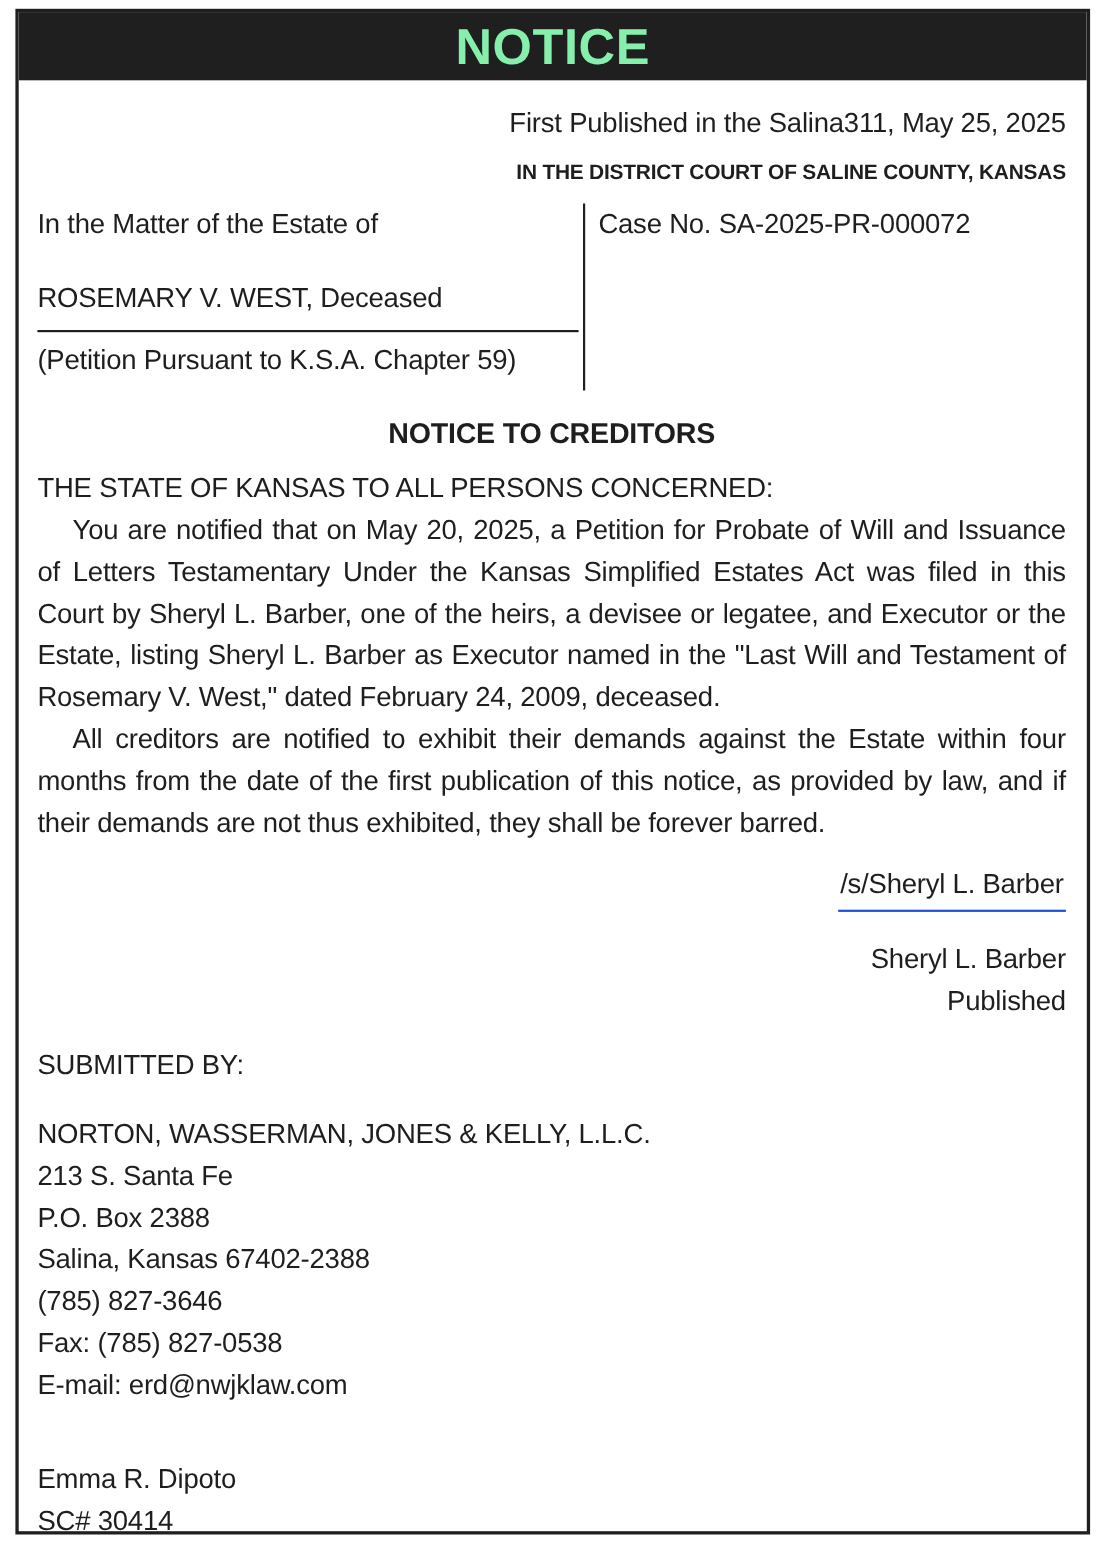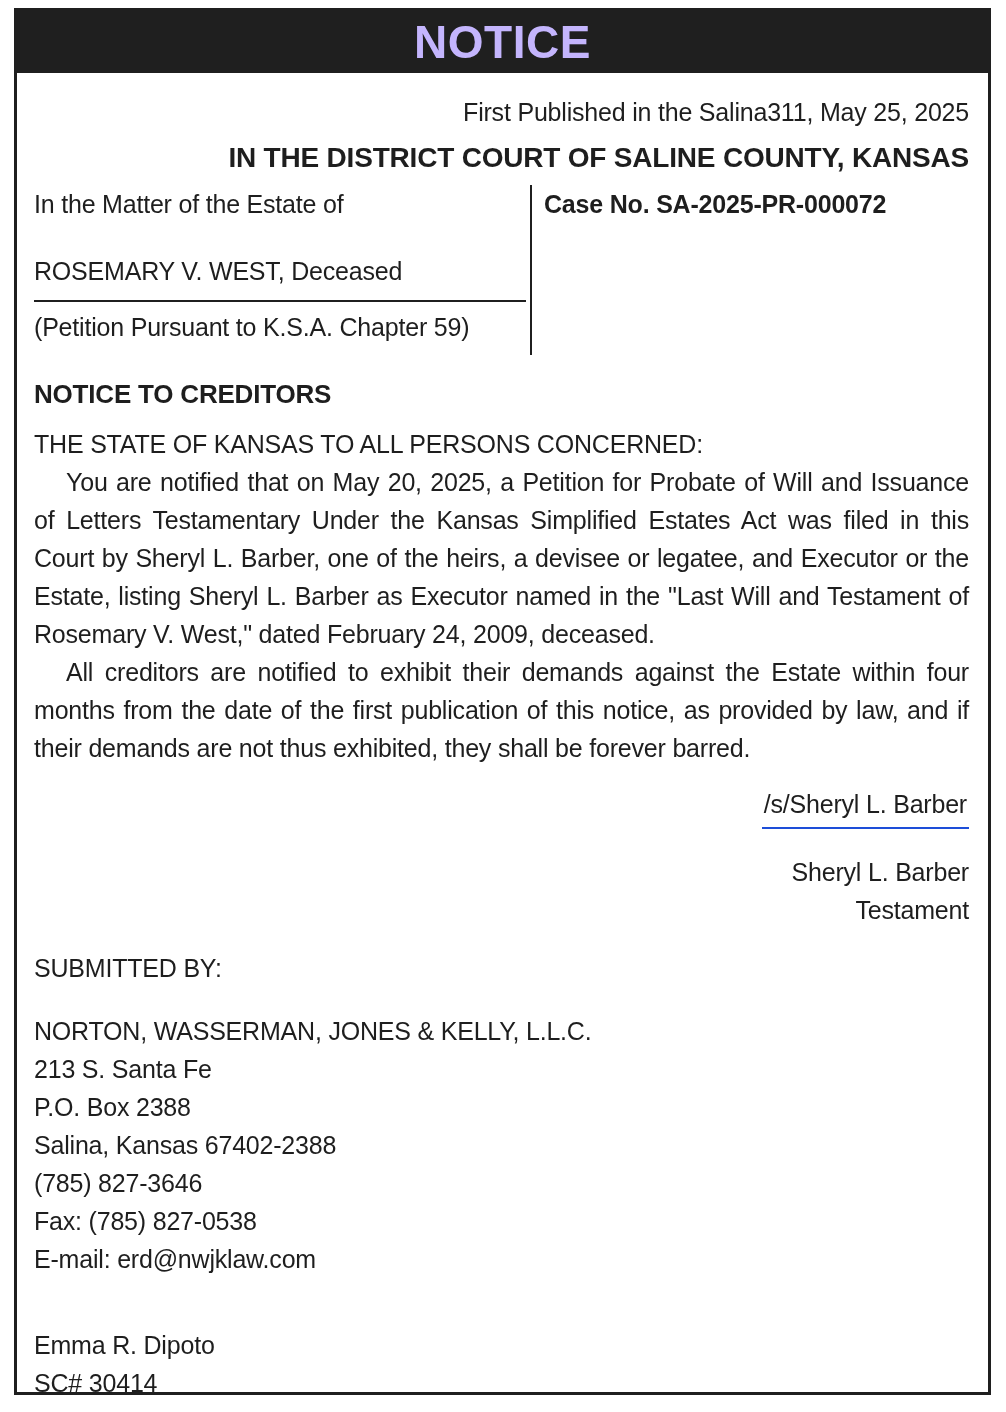"NOTICE" .banner-text { color: #c4b5fd -> #86efac }
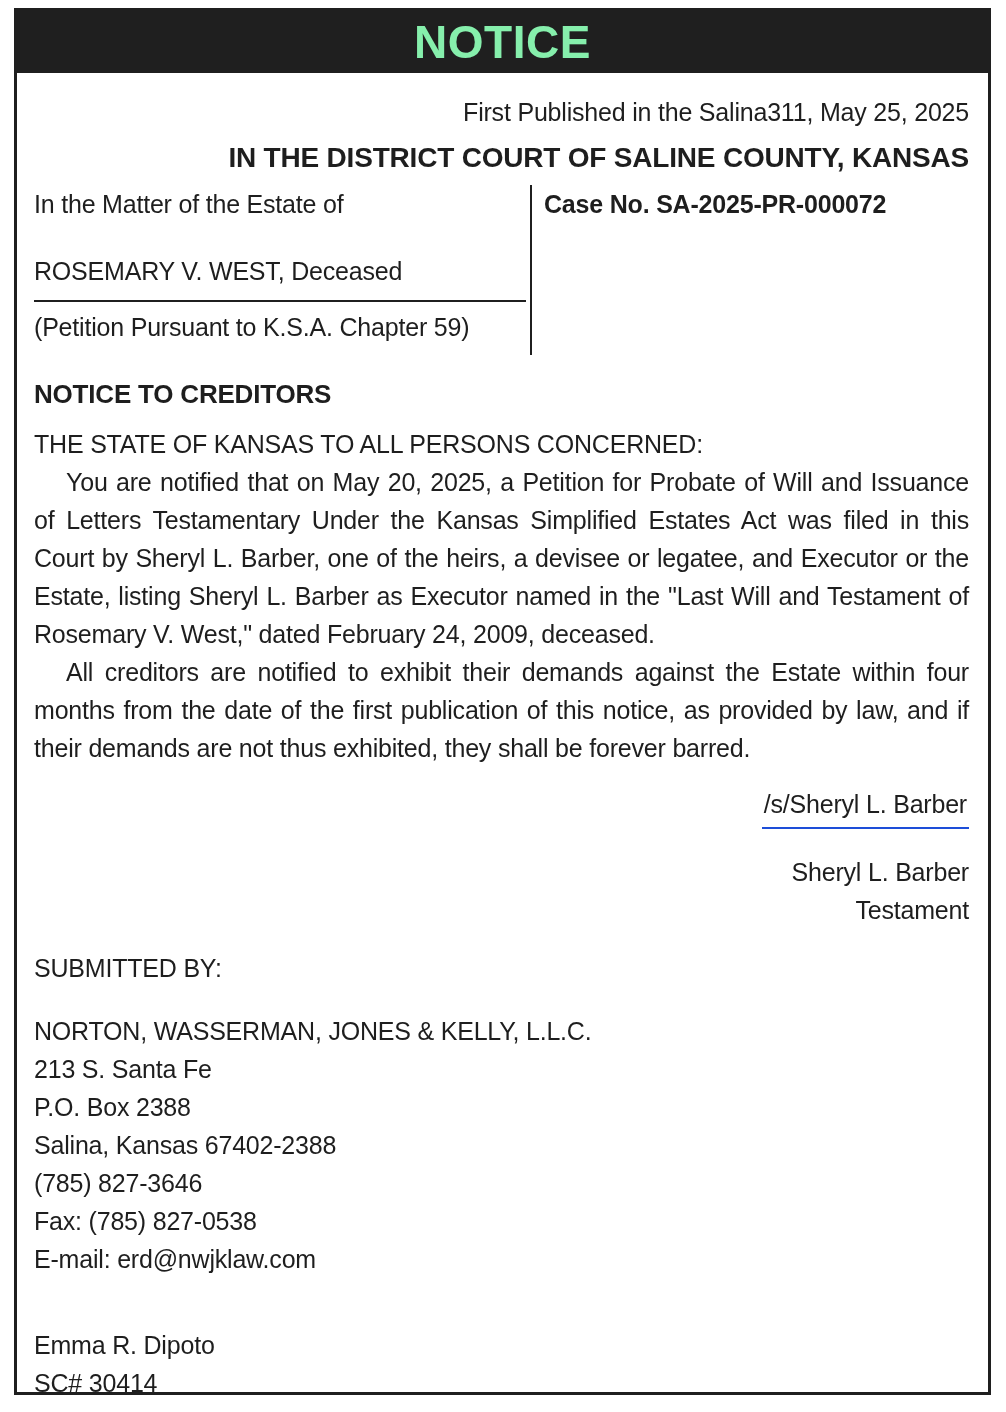"IN THE DISTRICT COURT OF" .court-line { font-size: 28px -> 19px }
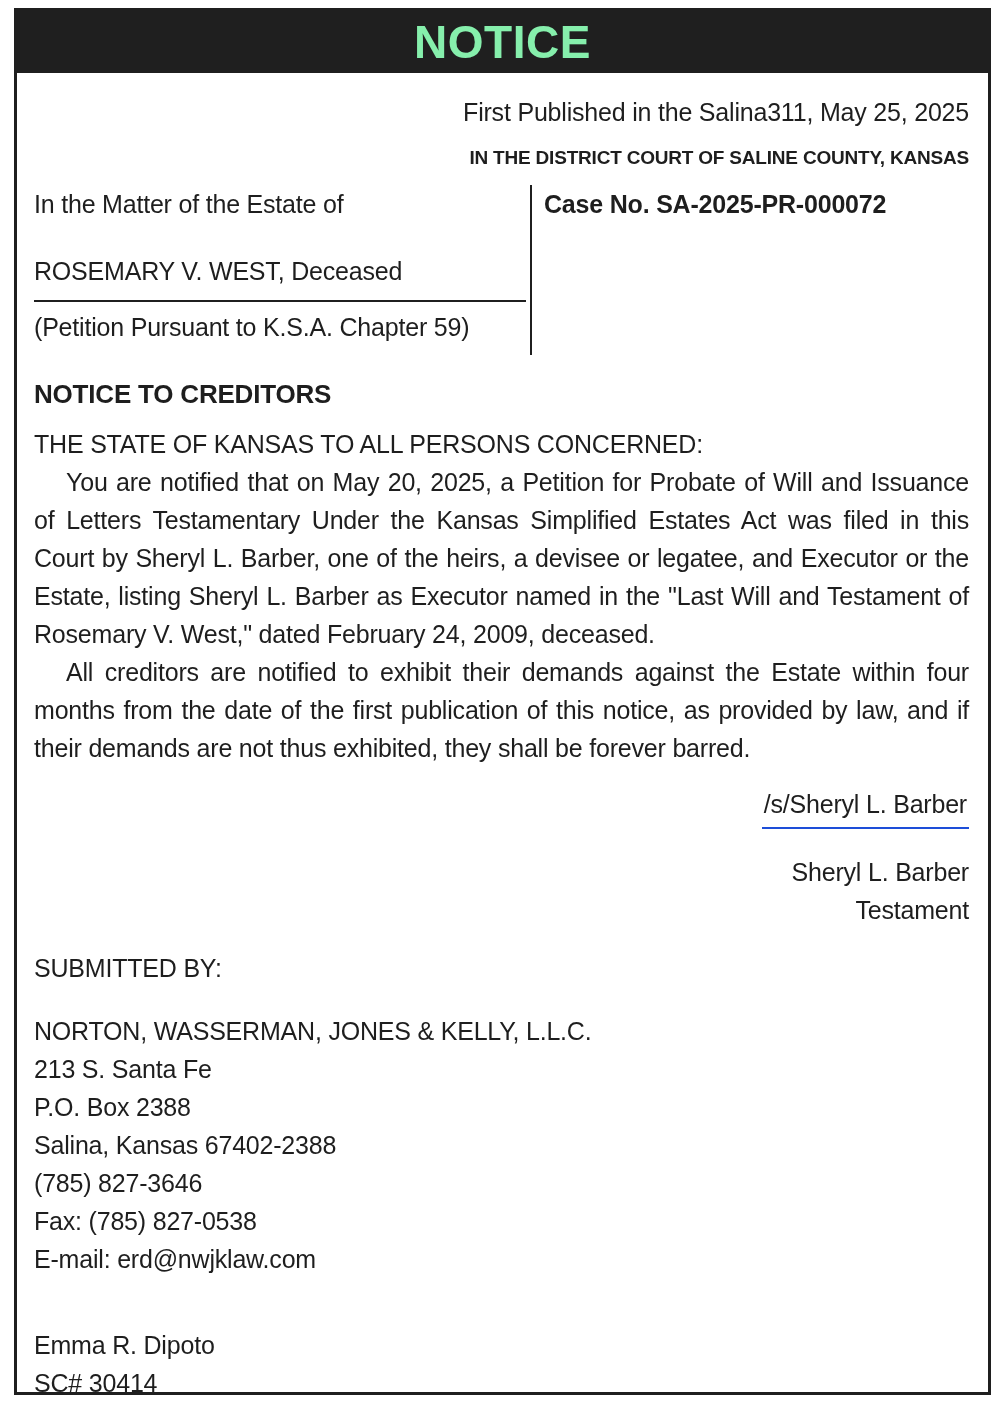"Case No. SA-2025-PR-000072" .cap-right { font-weight: bold -> none }
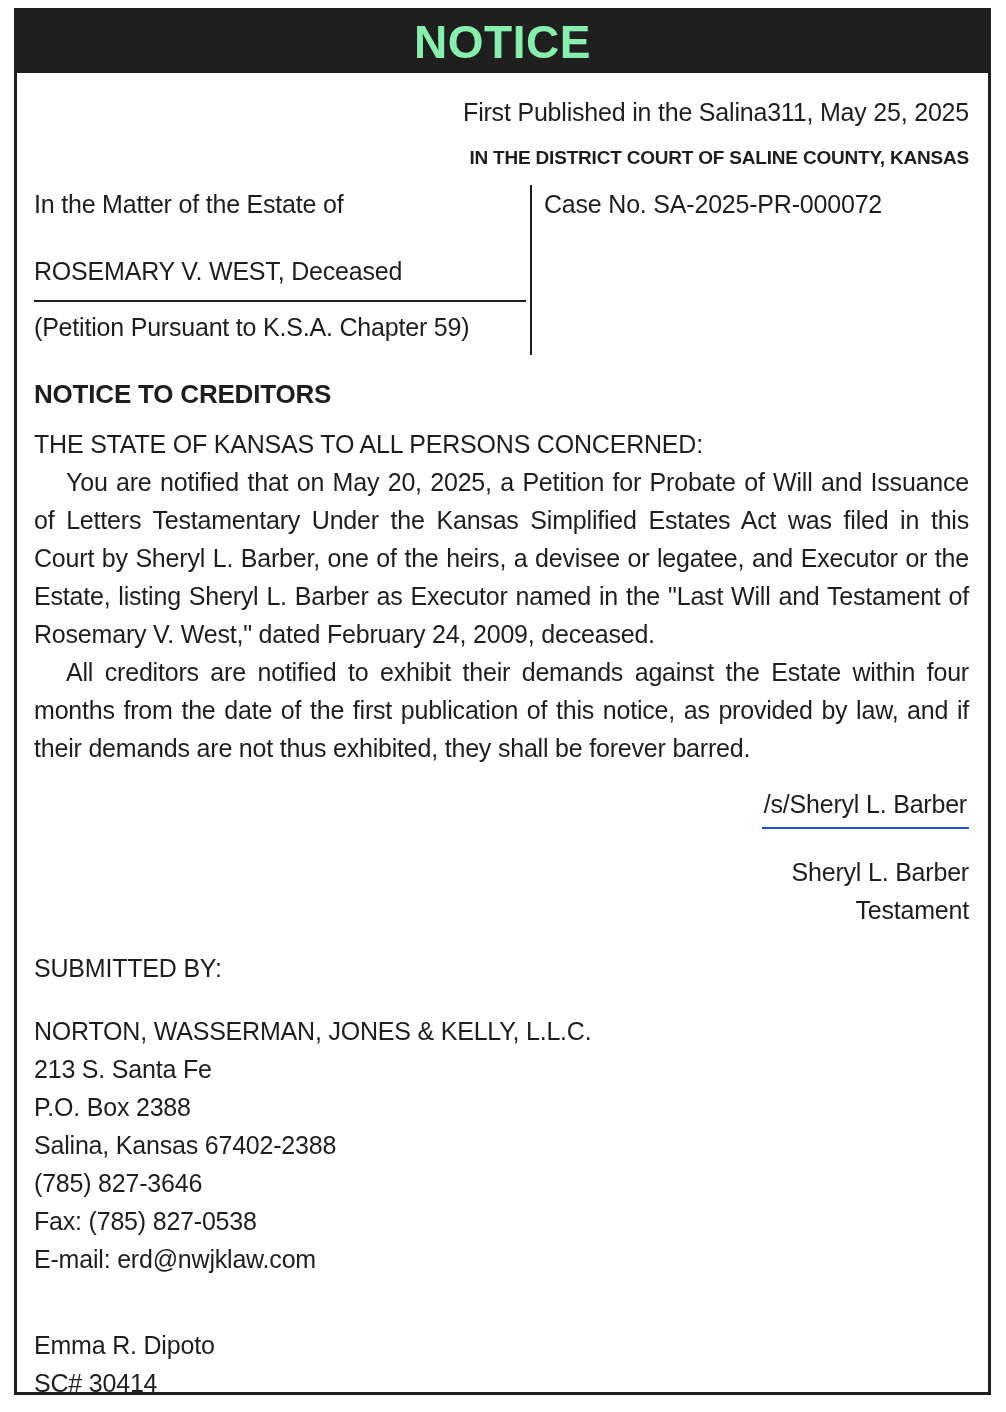"NOTICE TO CREDITORS" .heading { text-align: none -> center }
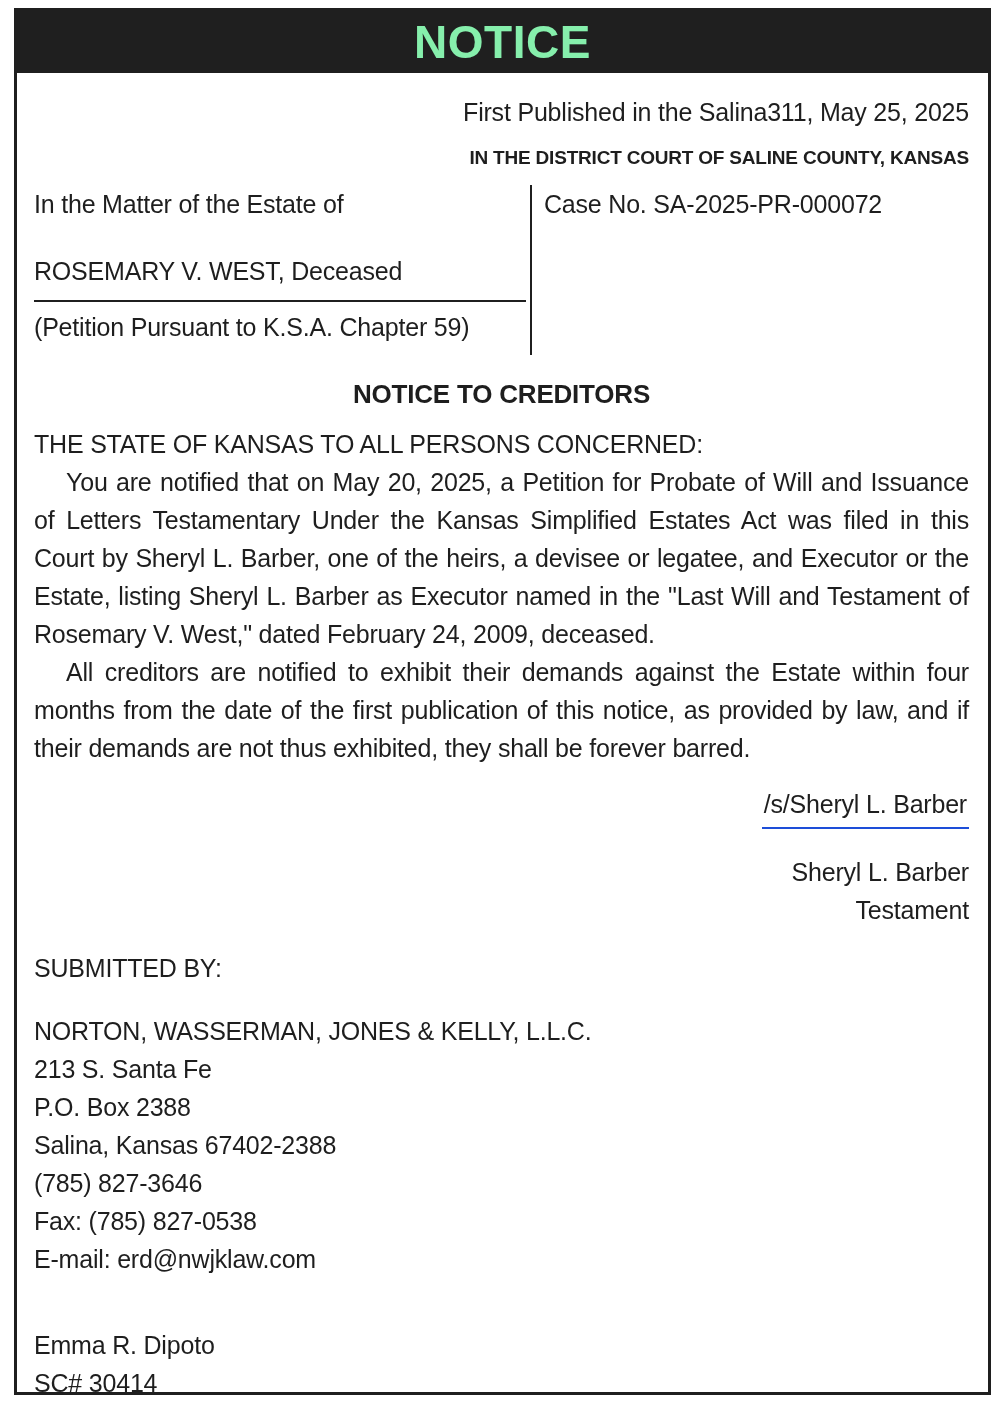"Testament" div { text: Testament -> Published }
